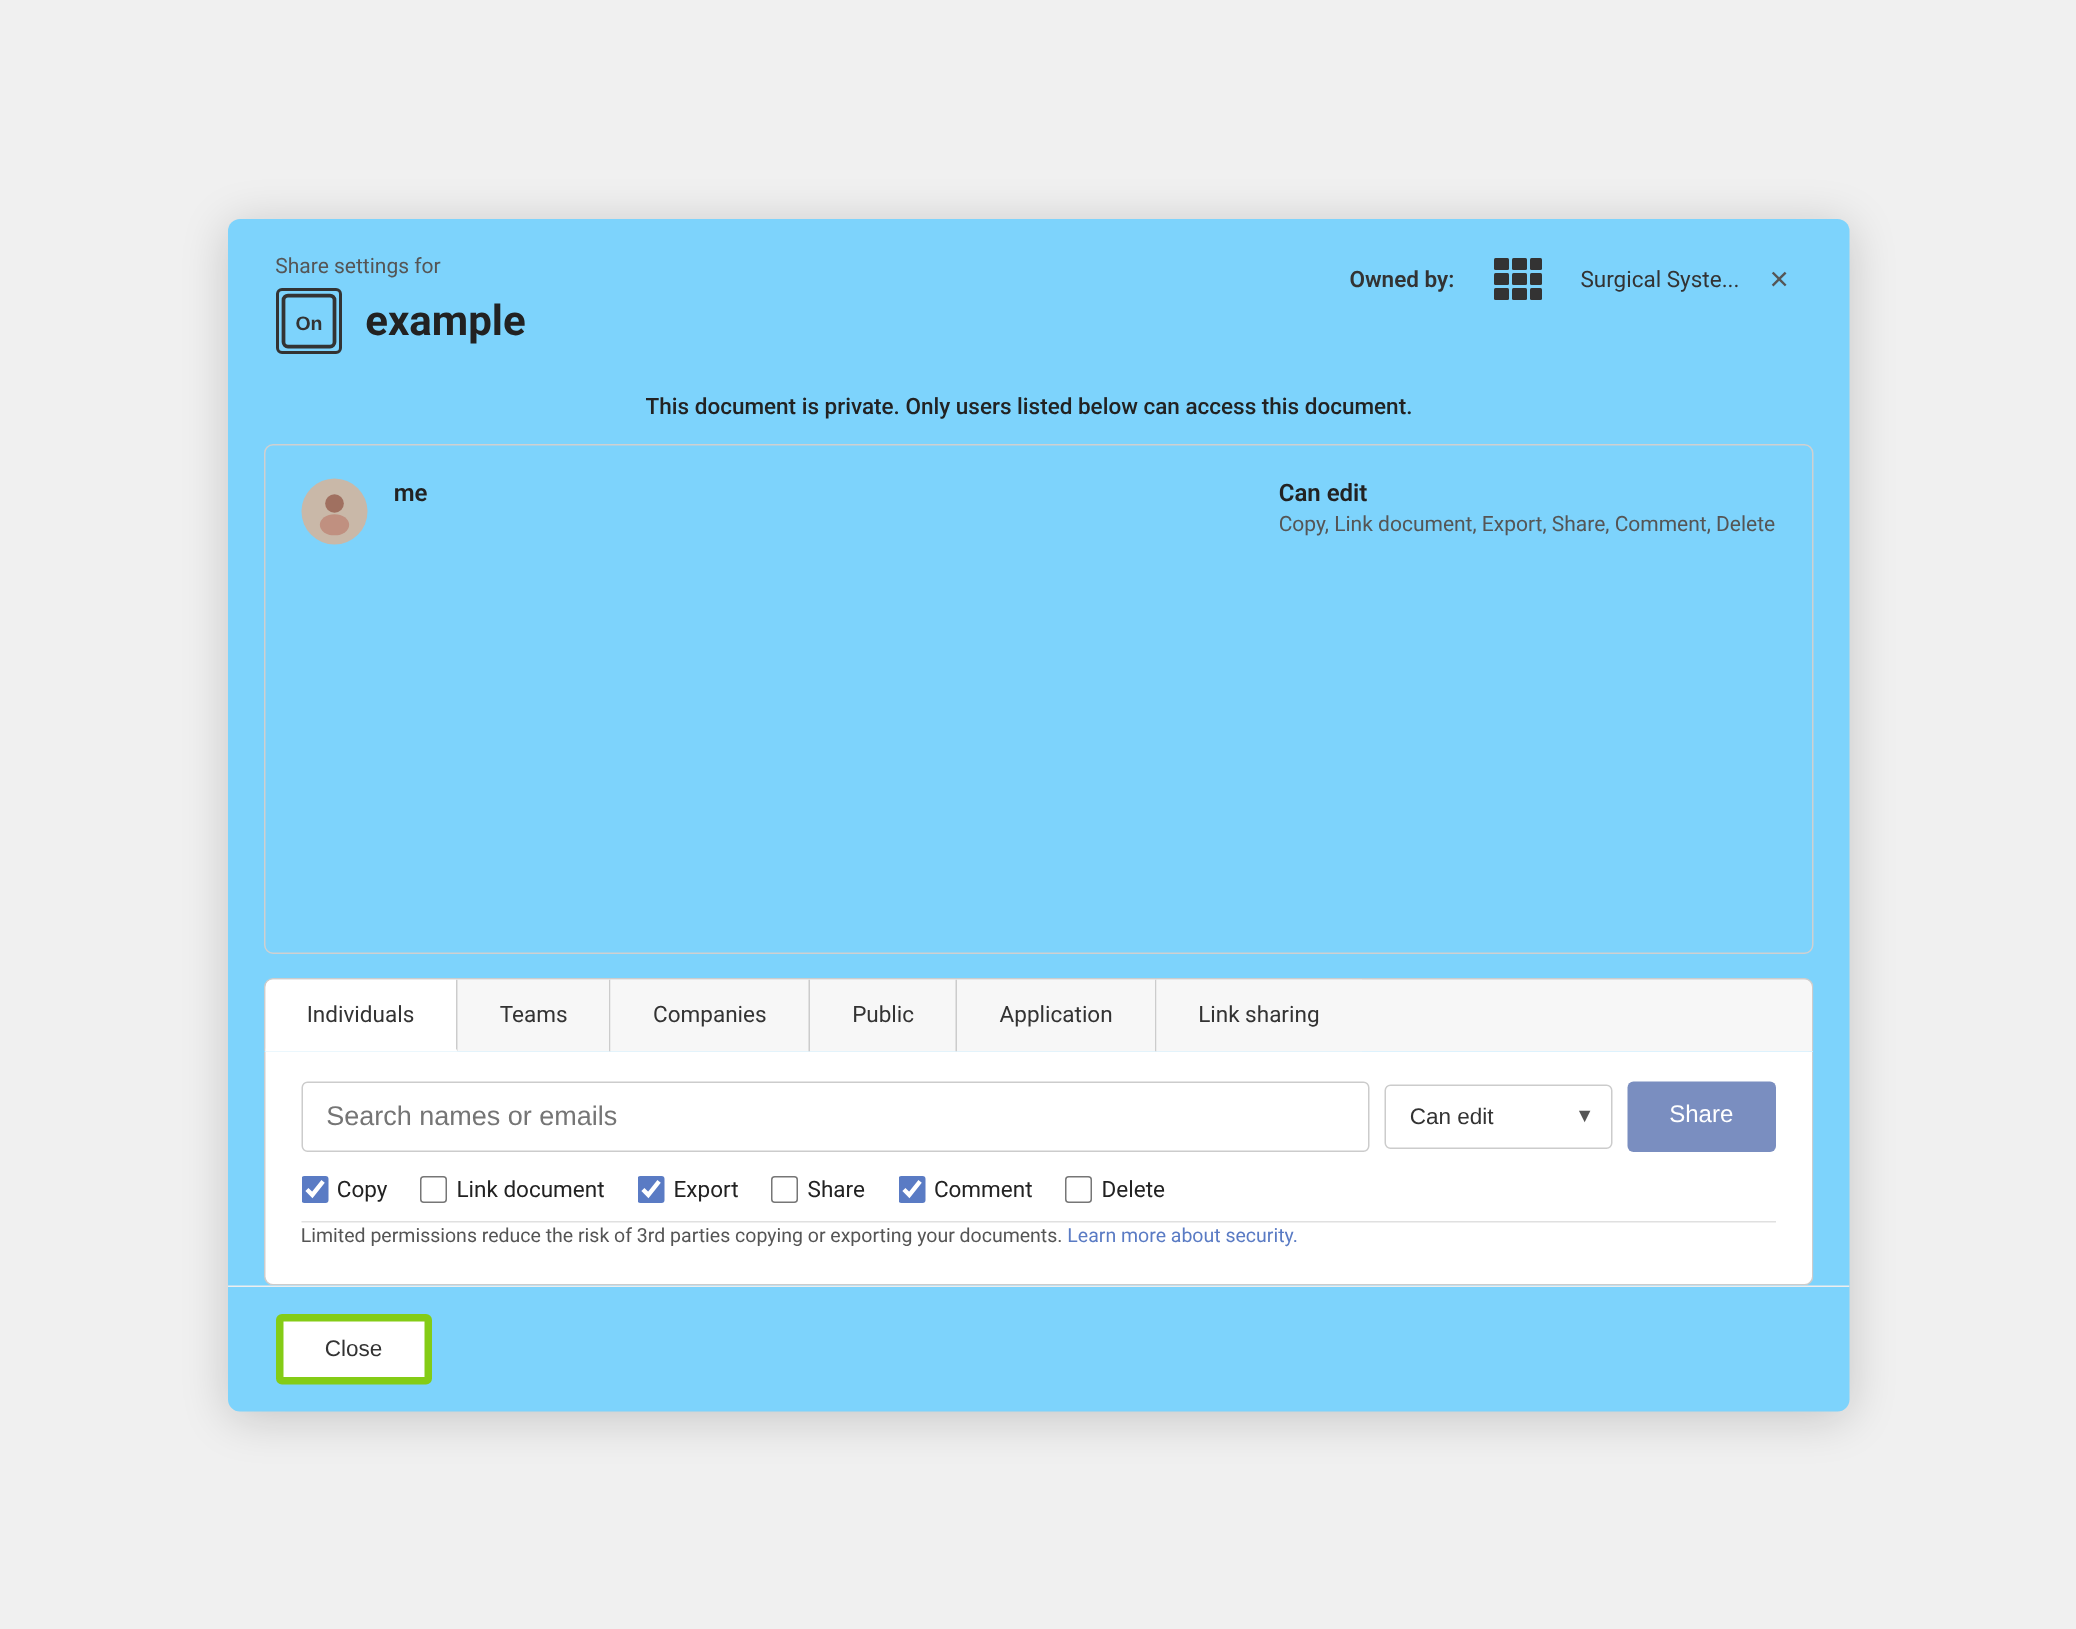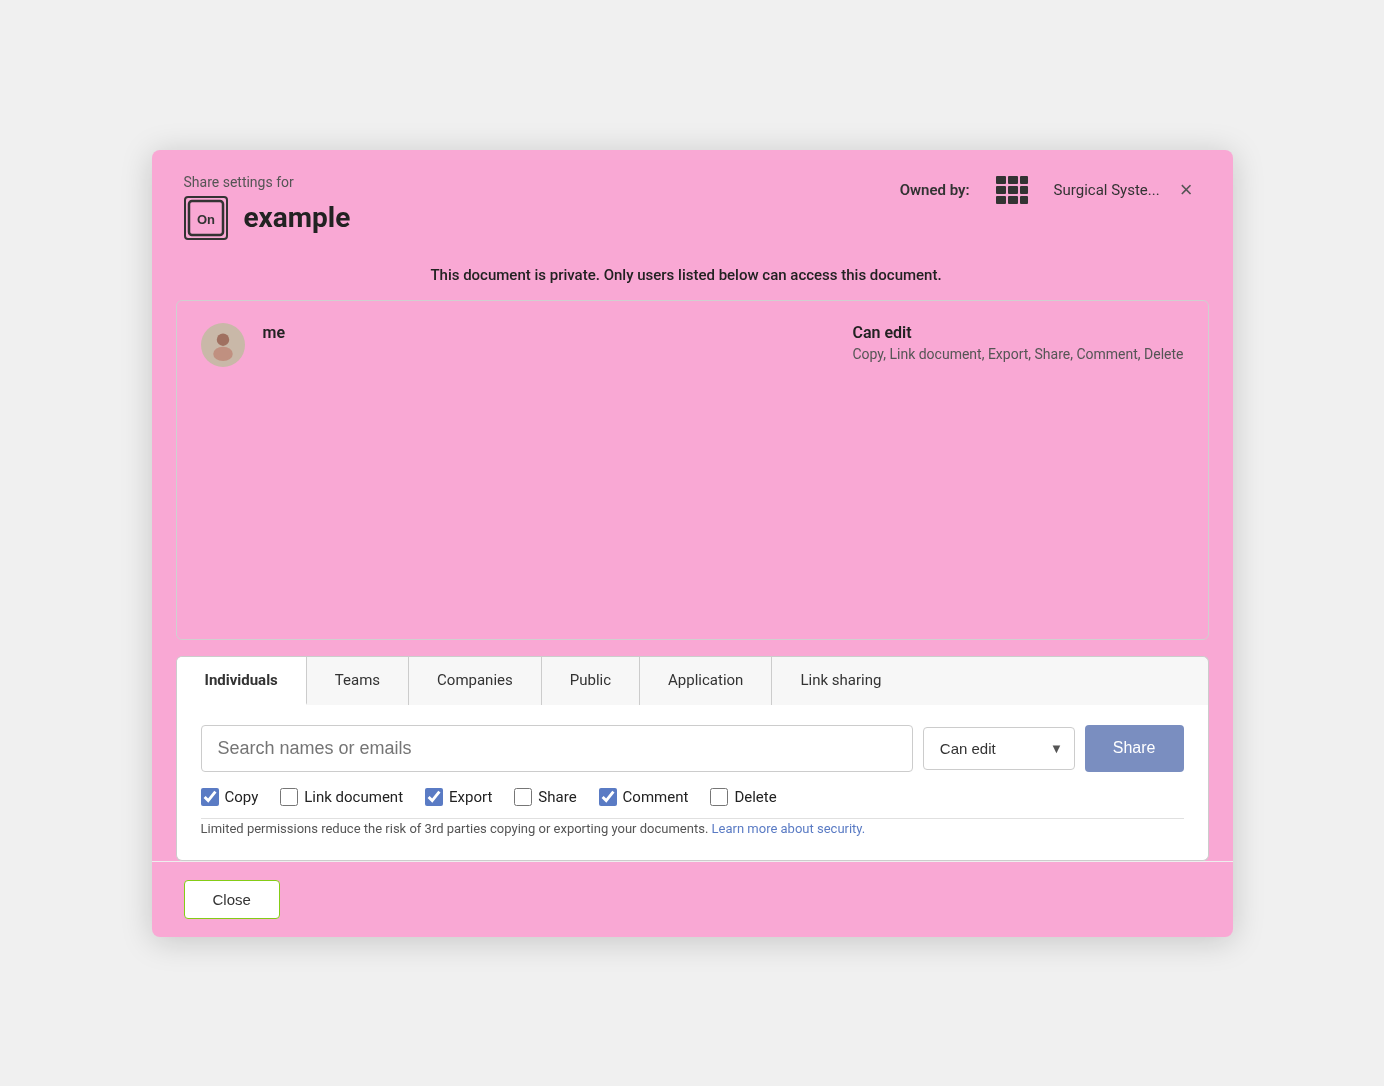"Share settings for" .modal { background: #f9a8d4 -> #7dd3fc }
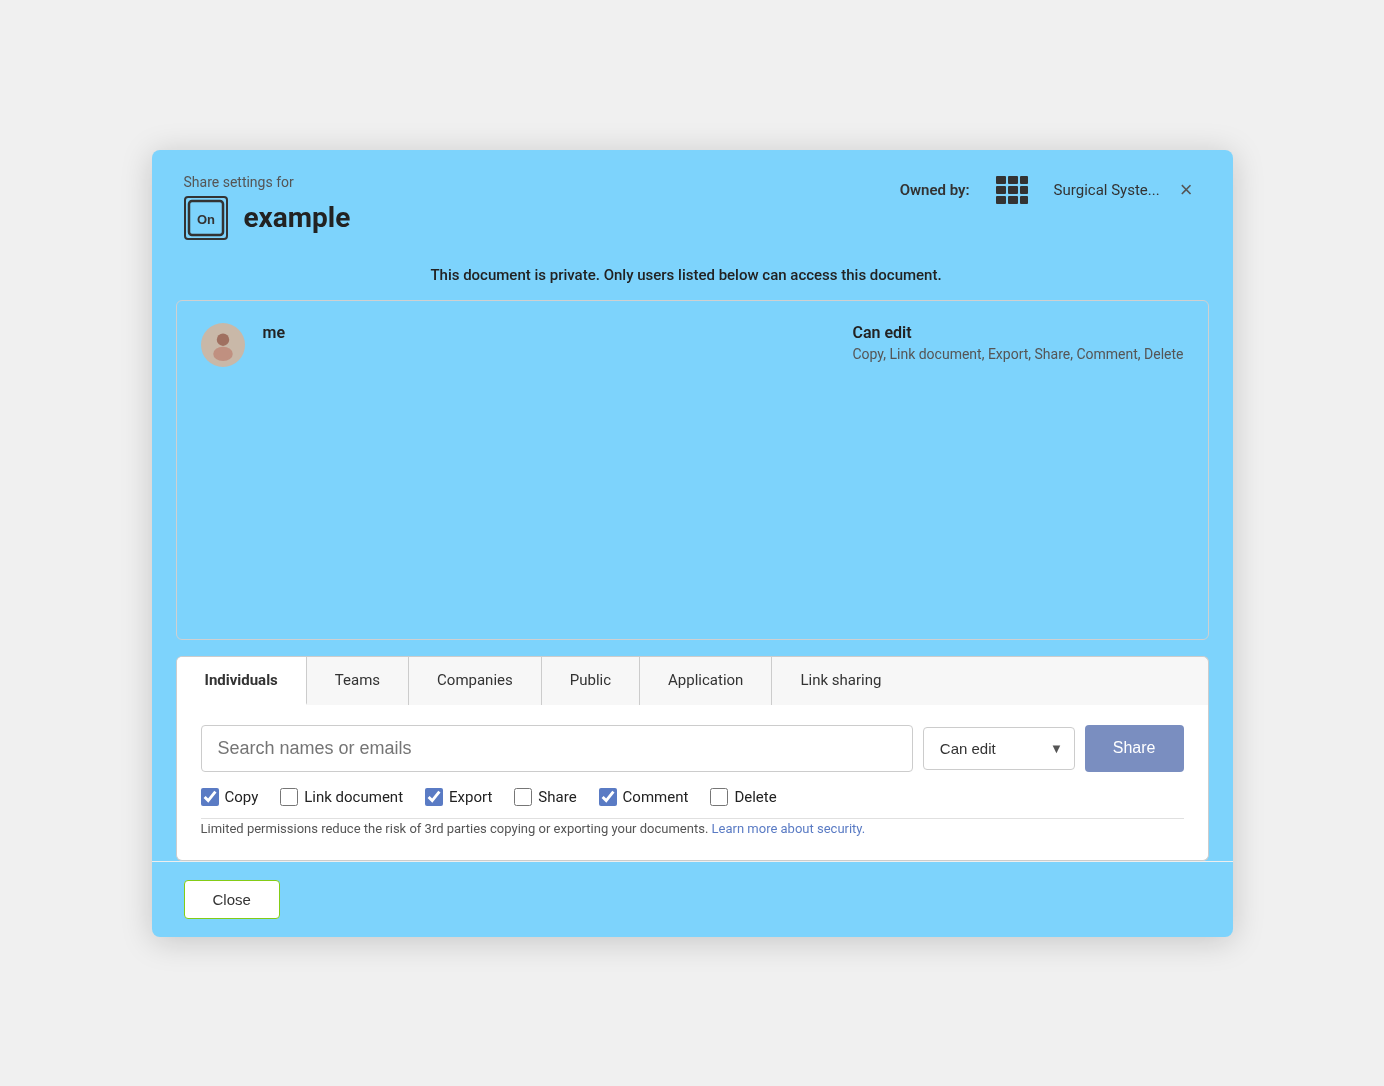"Individuals" .tab.active { font-weight: 700 -> 400 }
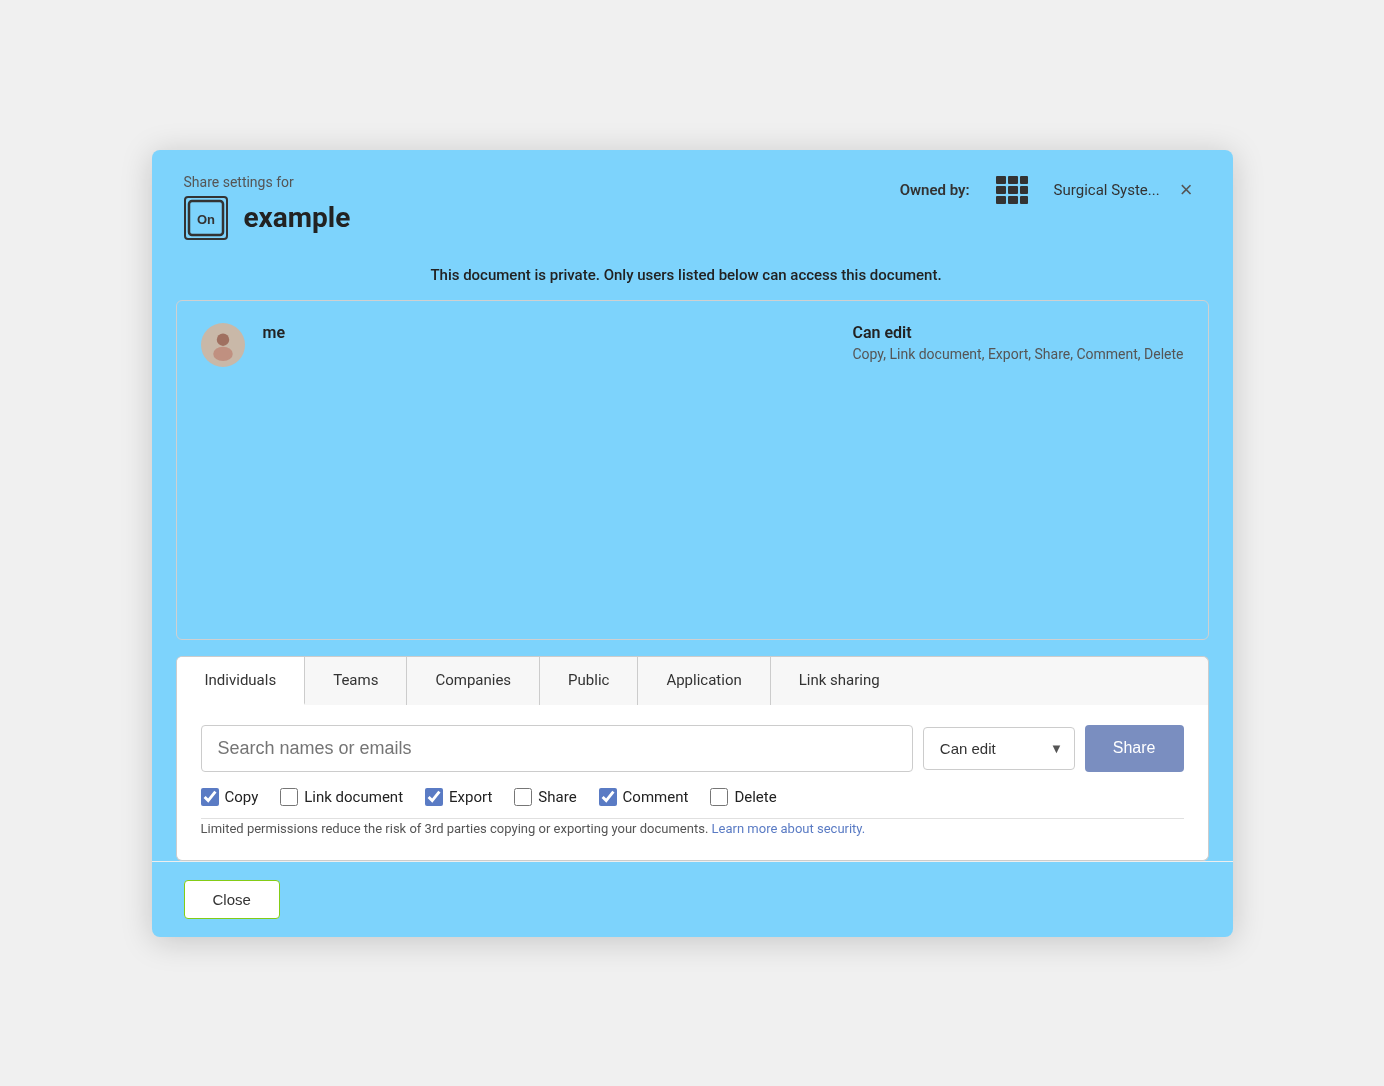"Close" .close-modal-btn { border: 1px solid #84cc16 -> 5px solid #84cc16 }
